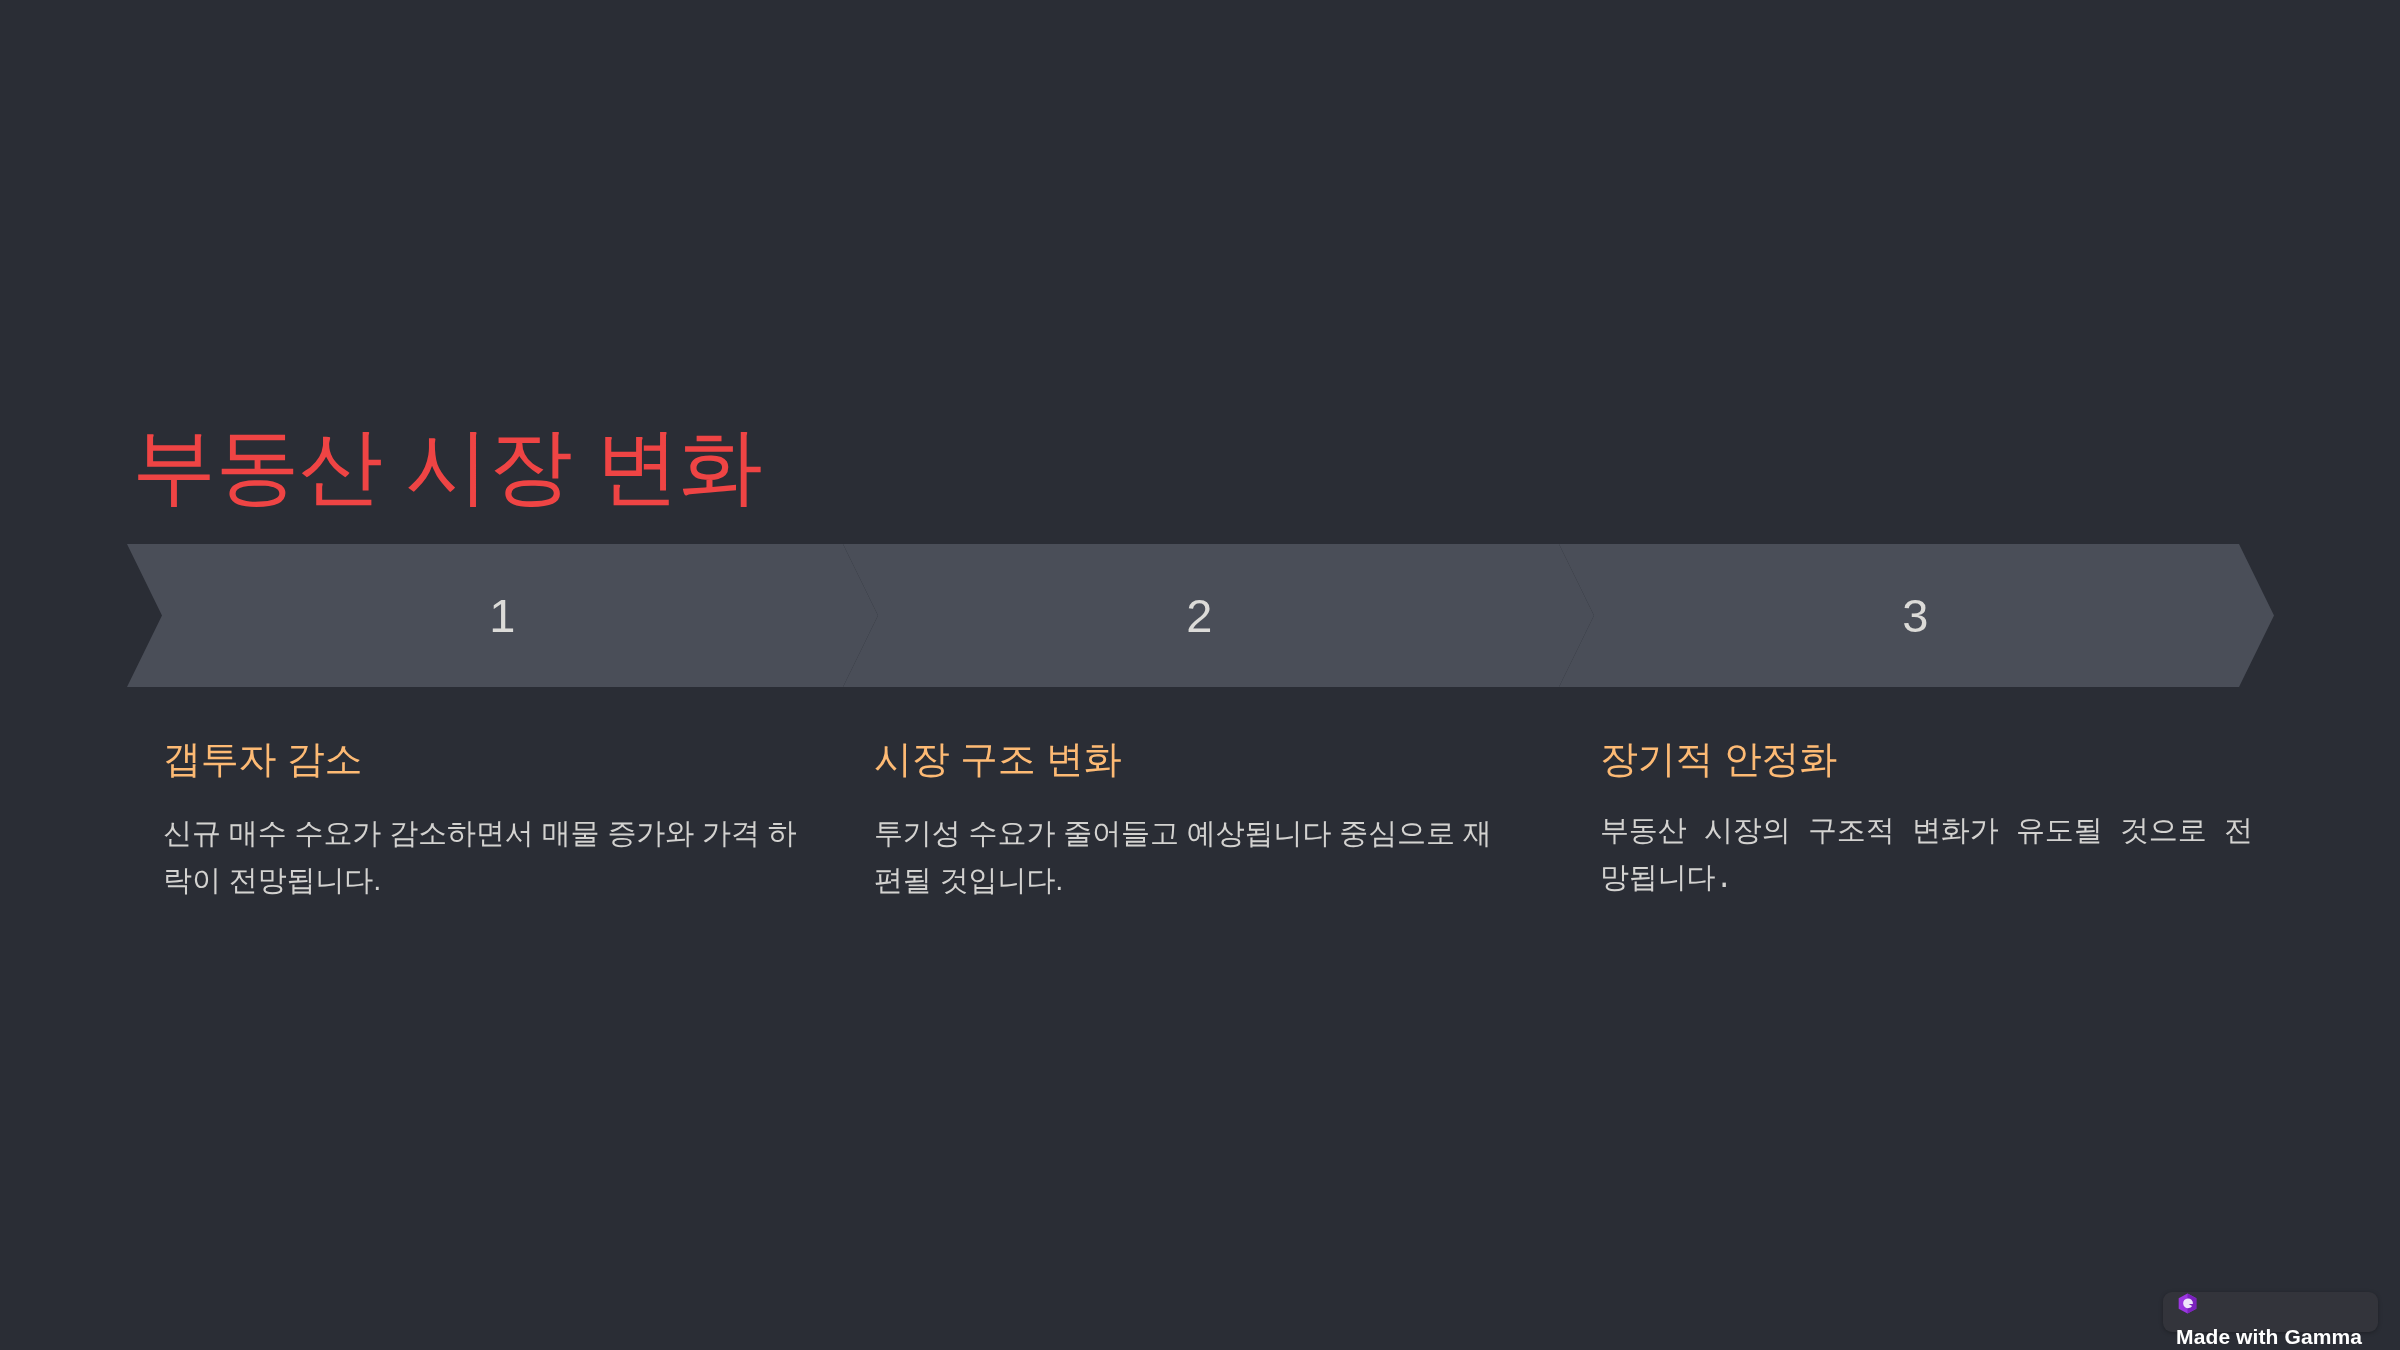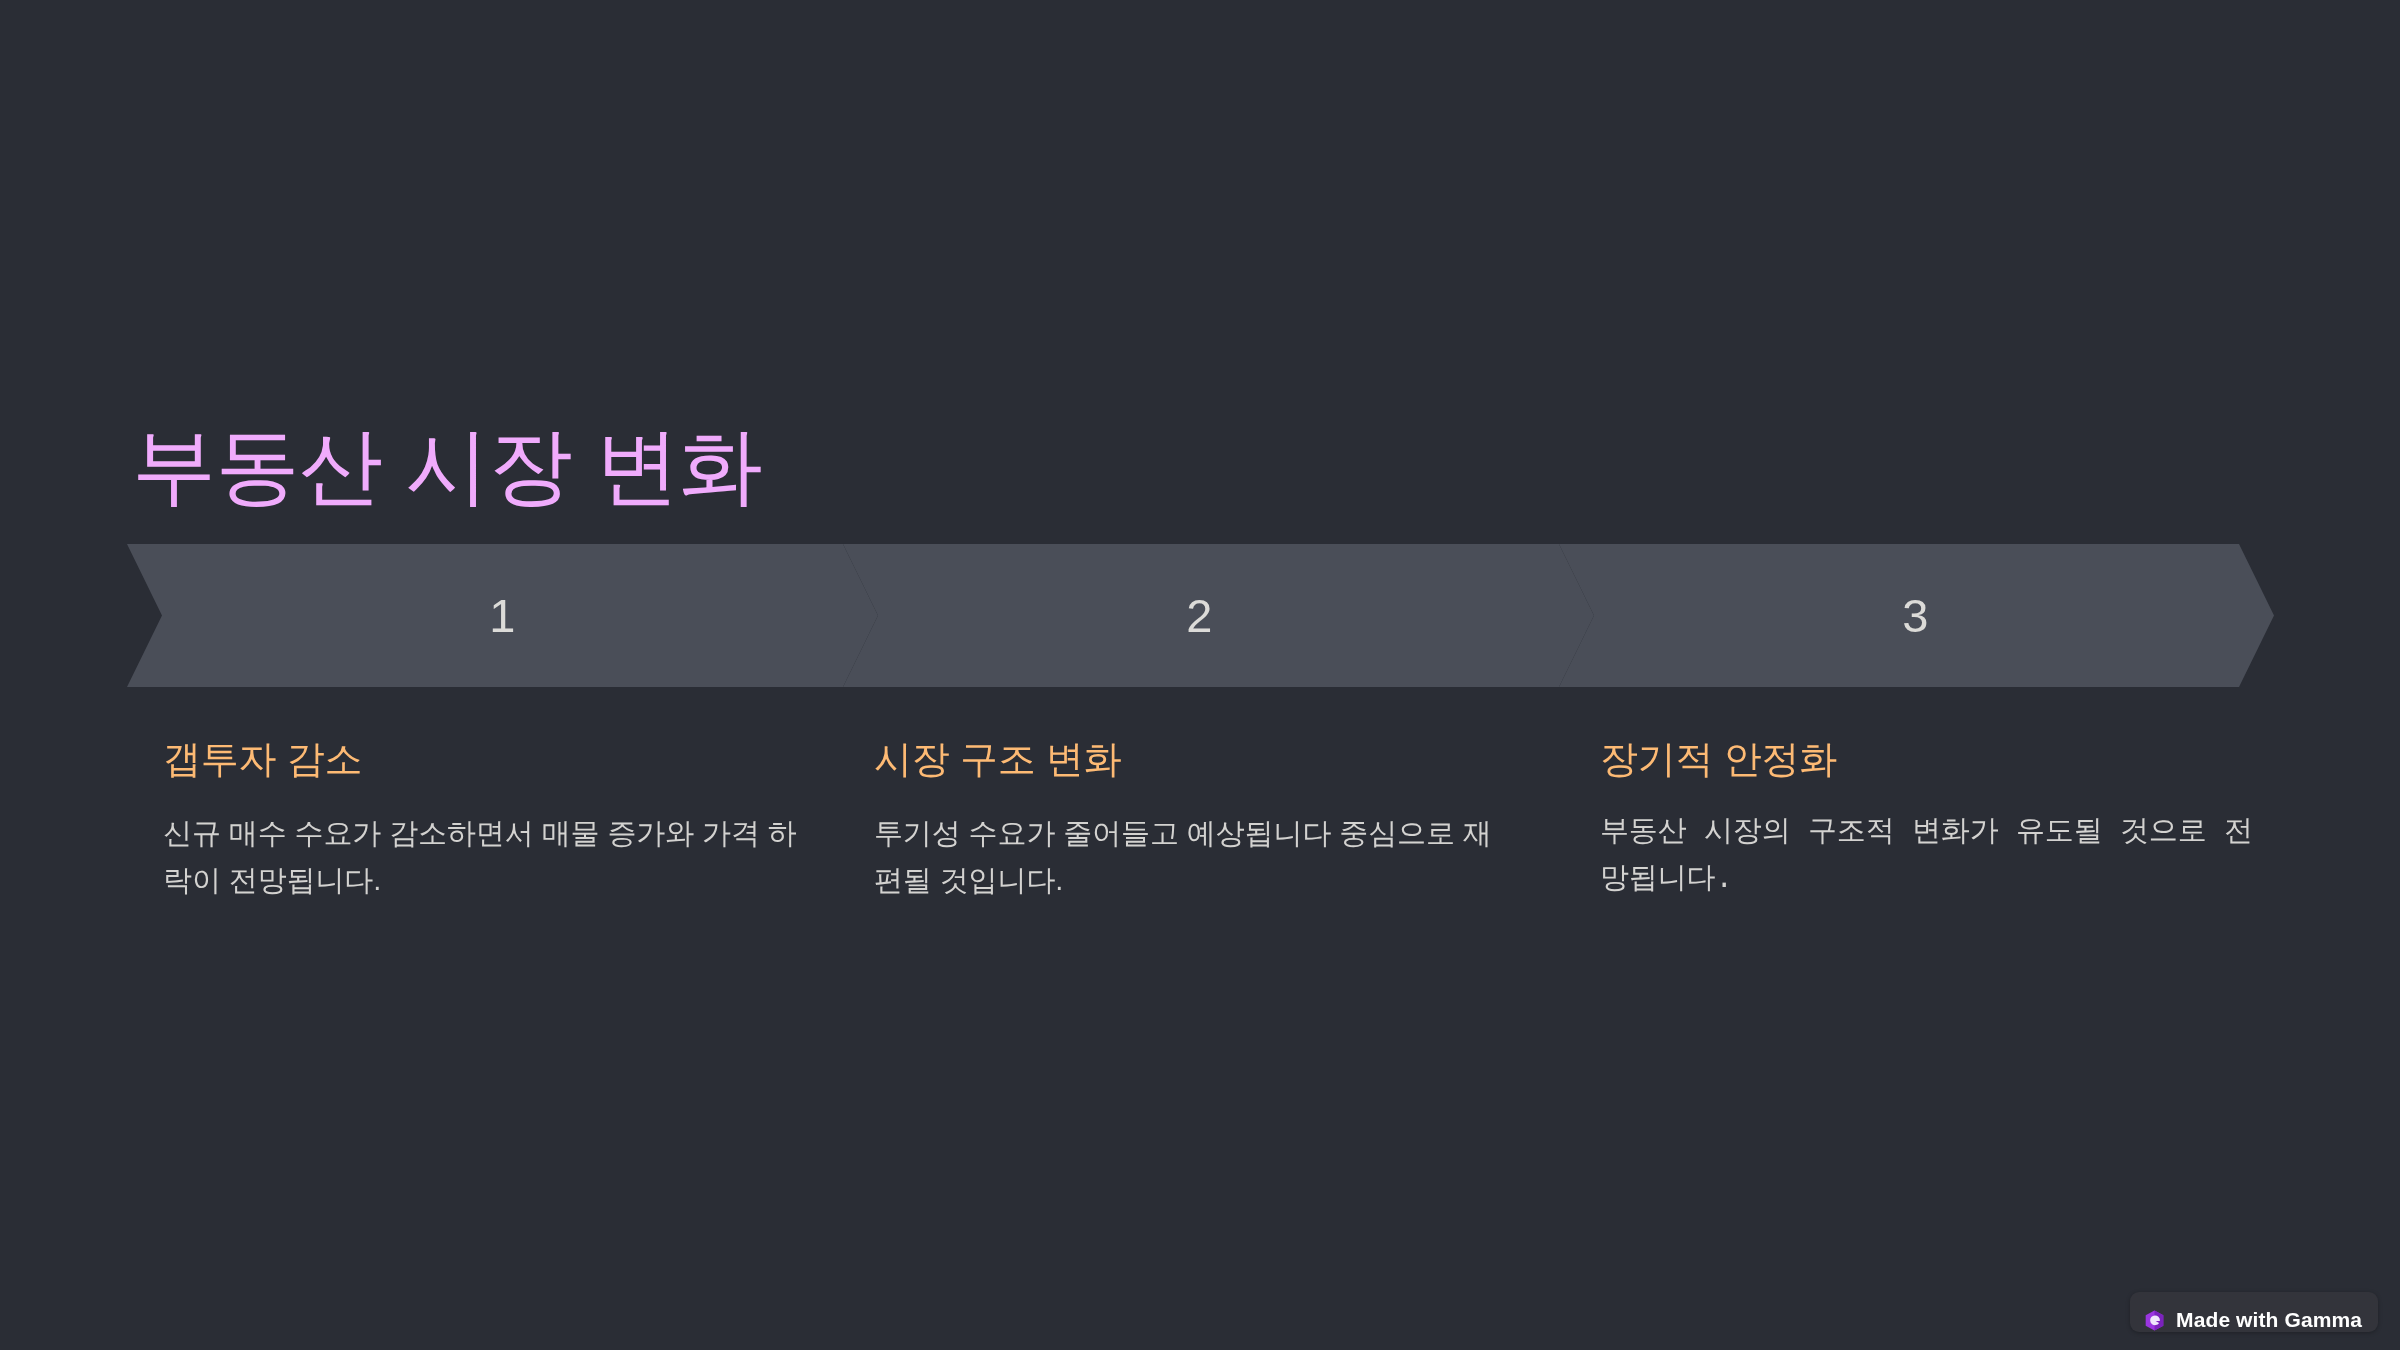"부동산 시장 변화" .slide-title { color: #f0abfc -> #ef4444 }
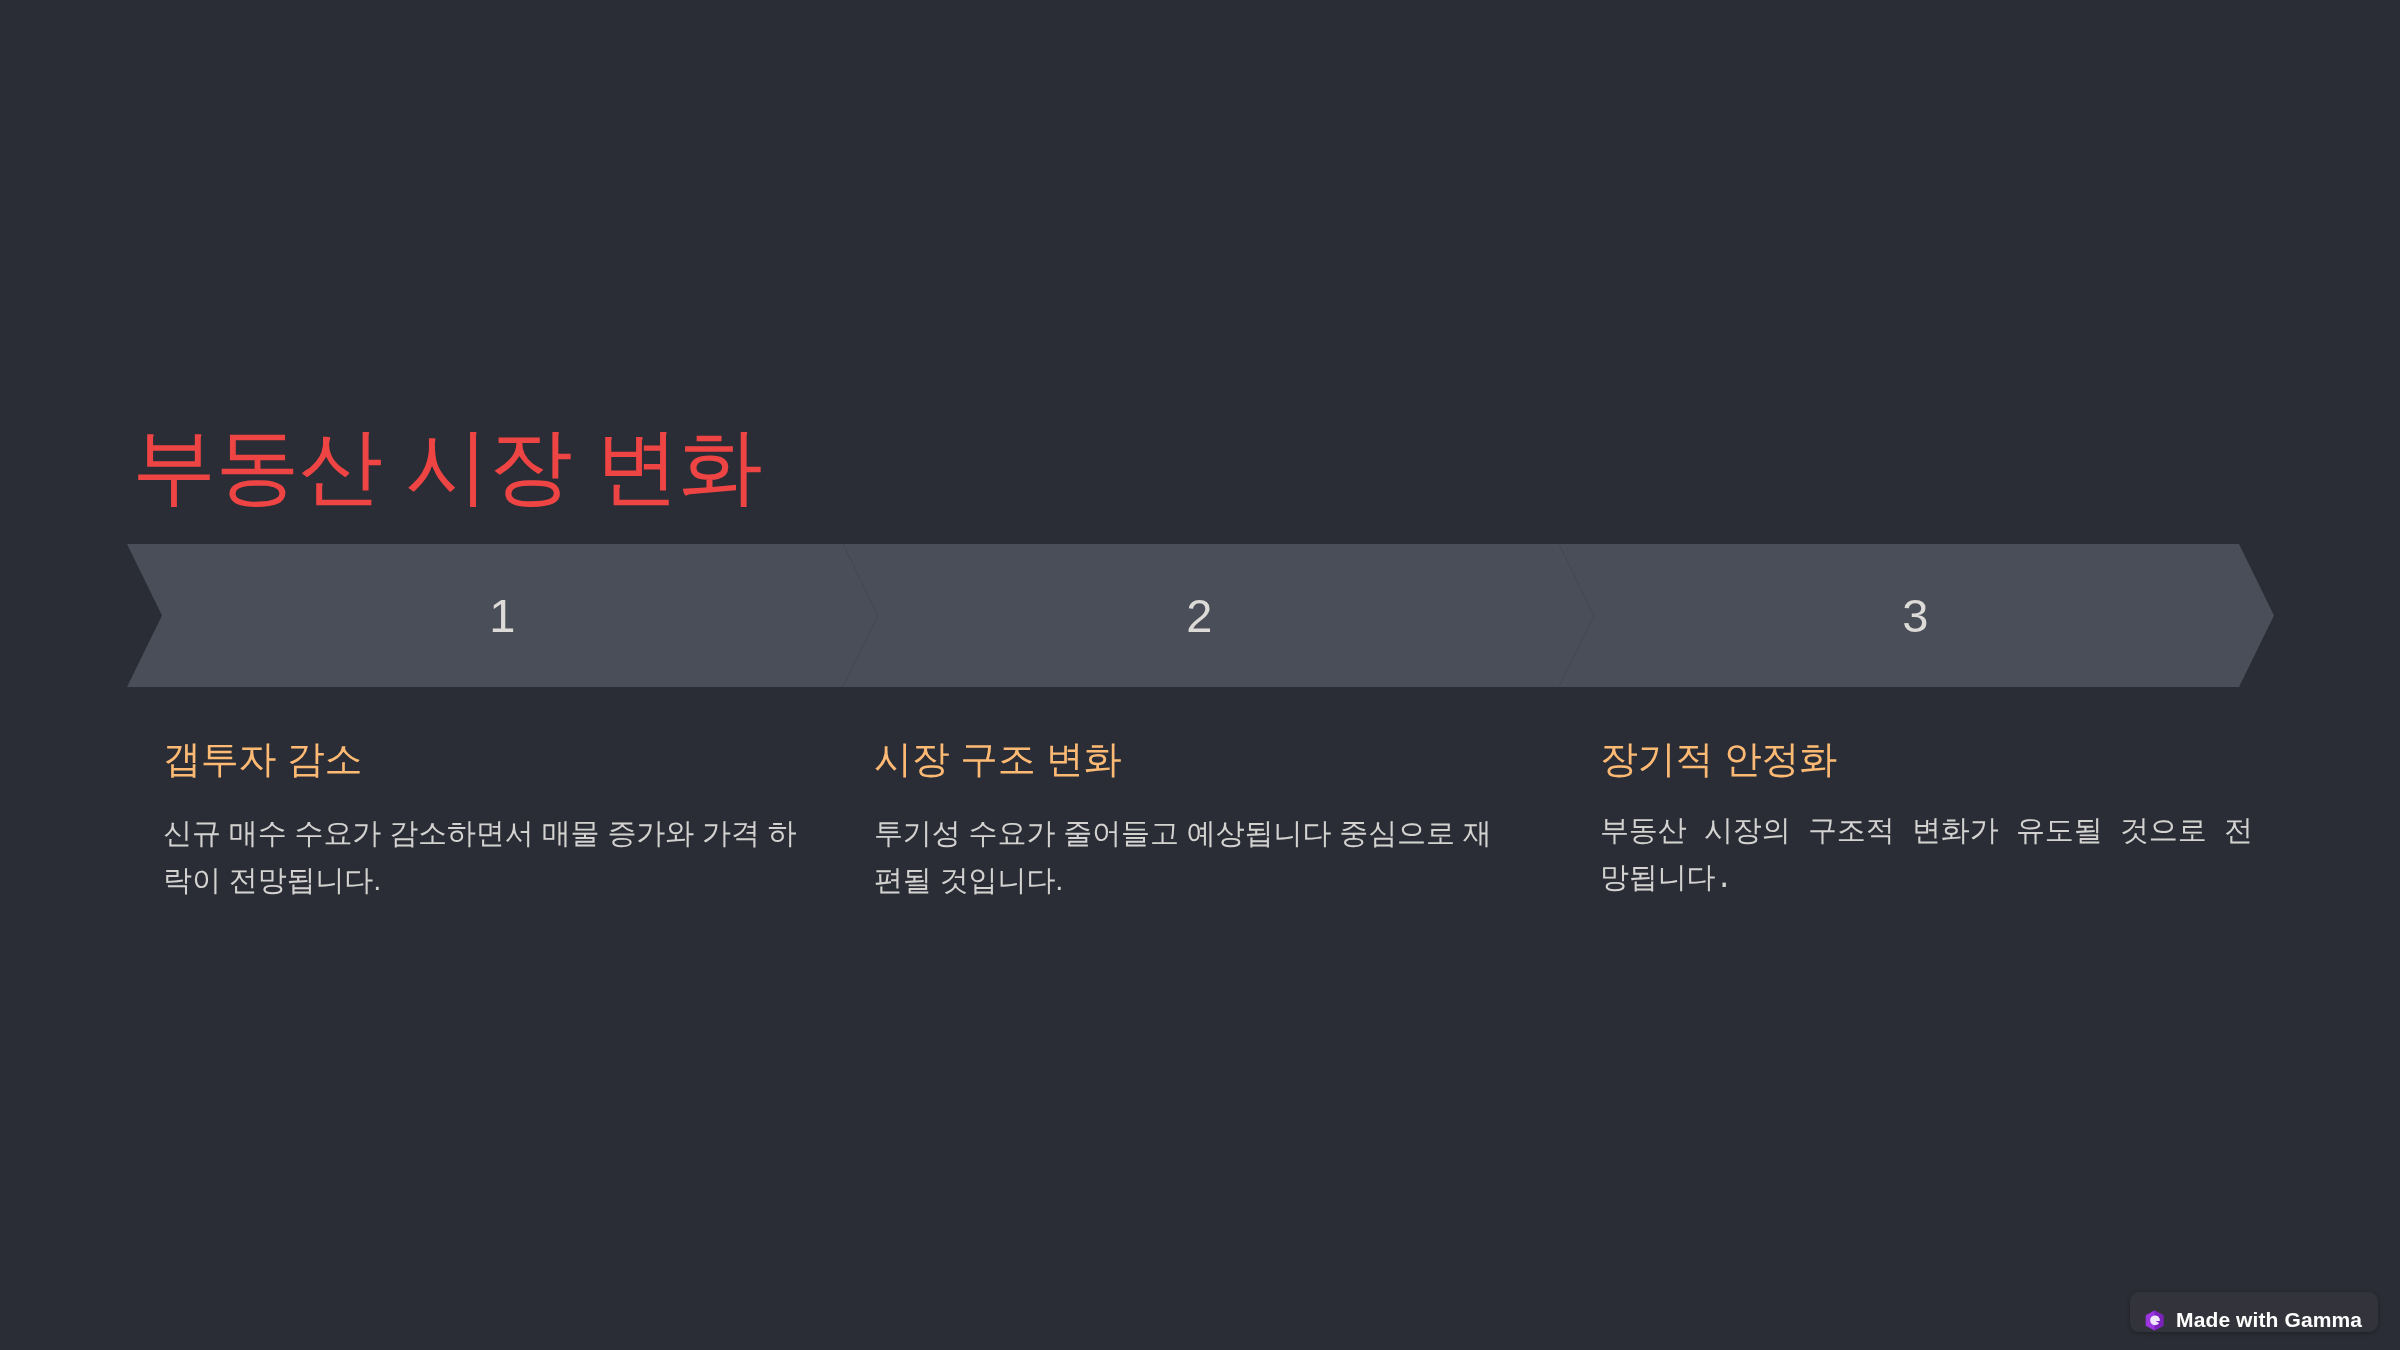"Made with Gamma" .gamma-badge { align-items: flex-end -> flex-start; flex-direction: none -> column }
